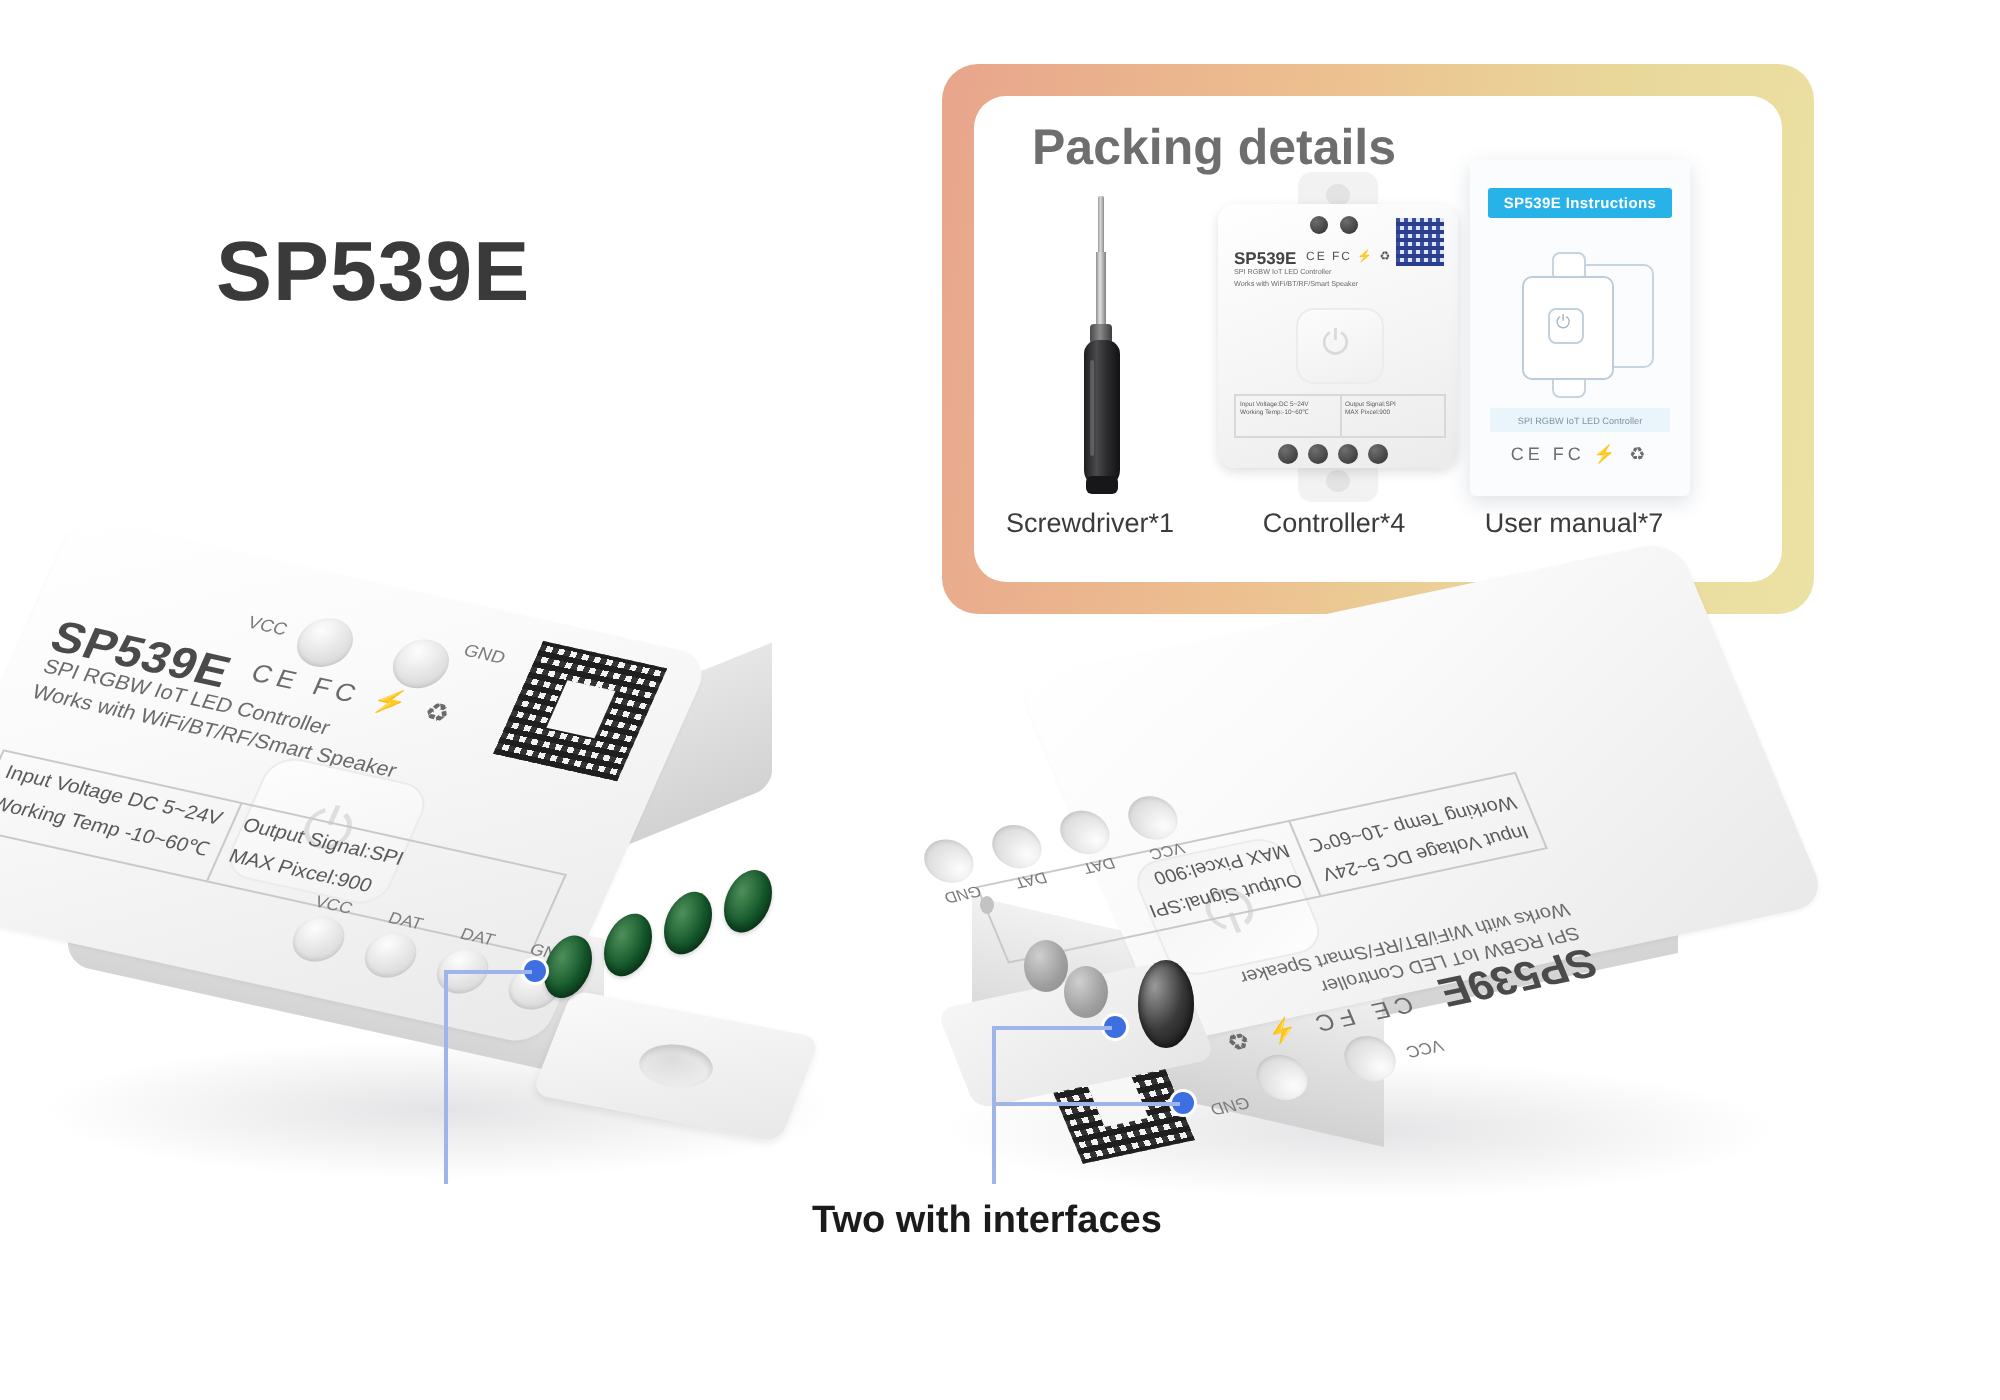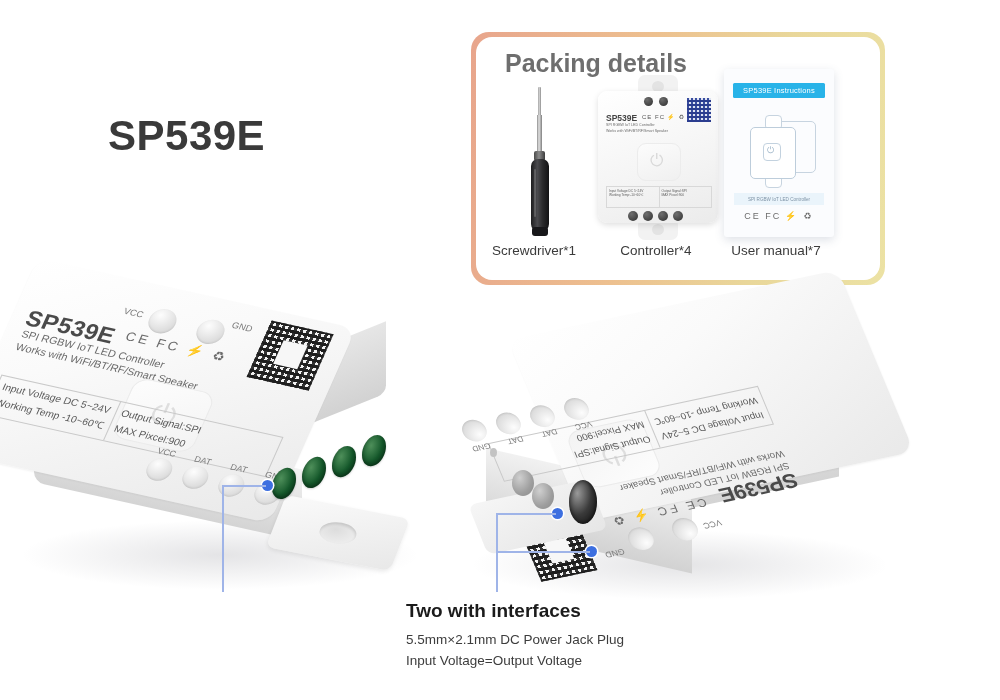"Packing details" #packing-panel { padding: 5px -> 16px }
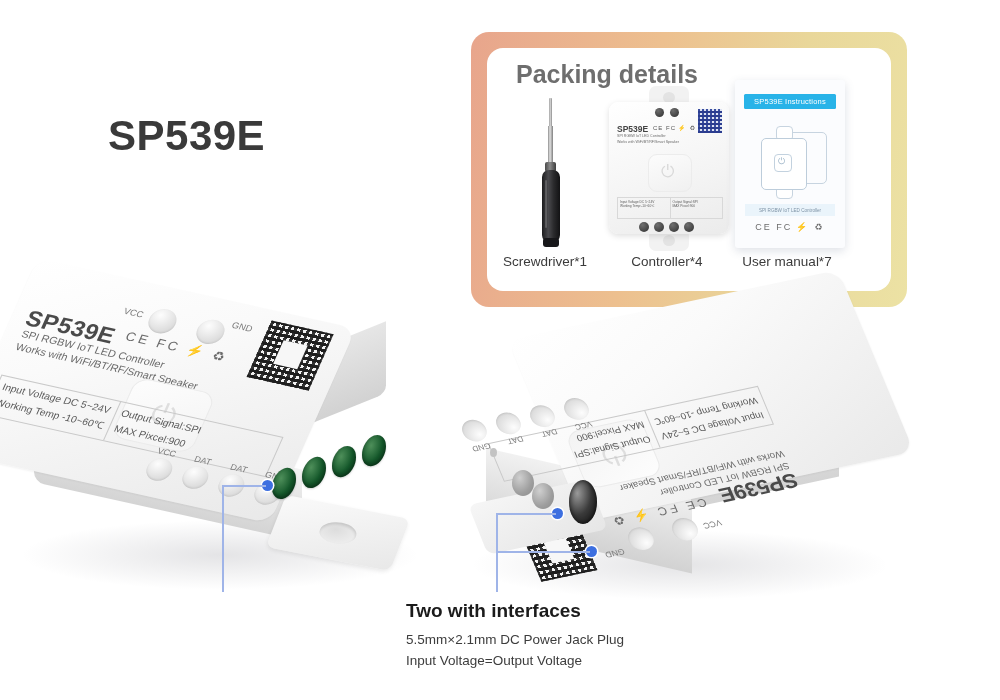"SP539E Instructions" .um-banner { font-weight: 400 -> 700 }
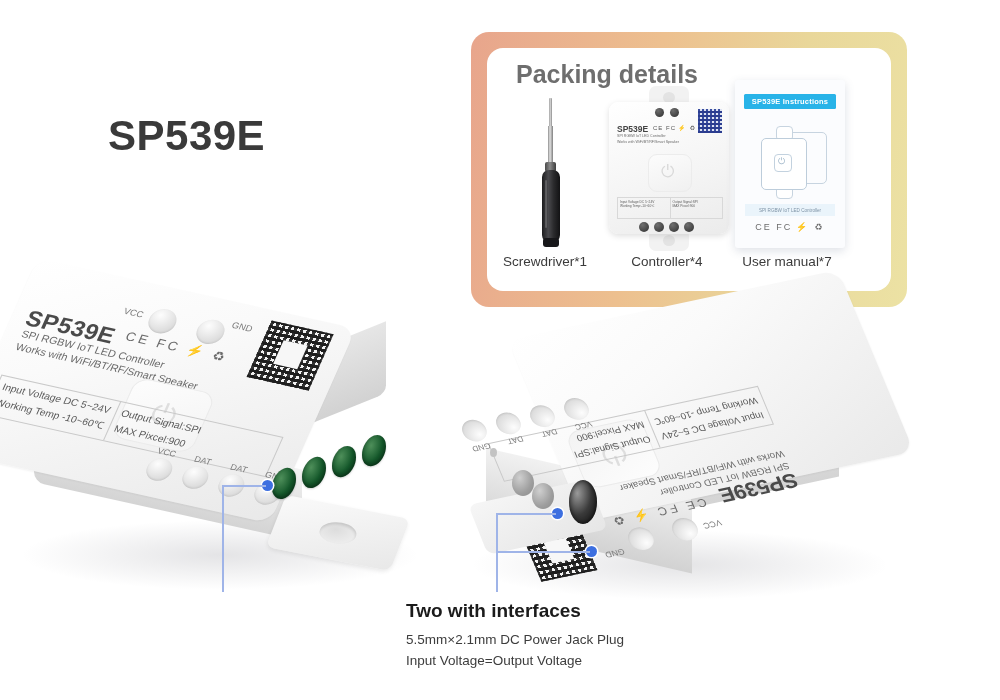"5.5mm×2.1mm DC Power Jack Plug" div.cap-sub { html: <div> <span>5.5mm×2.1mm DC Power Jack Plug</span><br> <span>Input Voltage=Output Voltage</span> </div> -> none }
